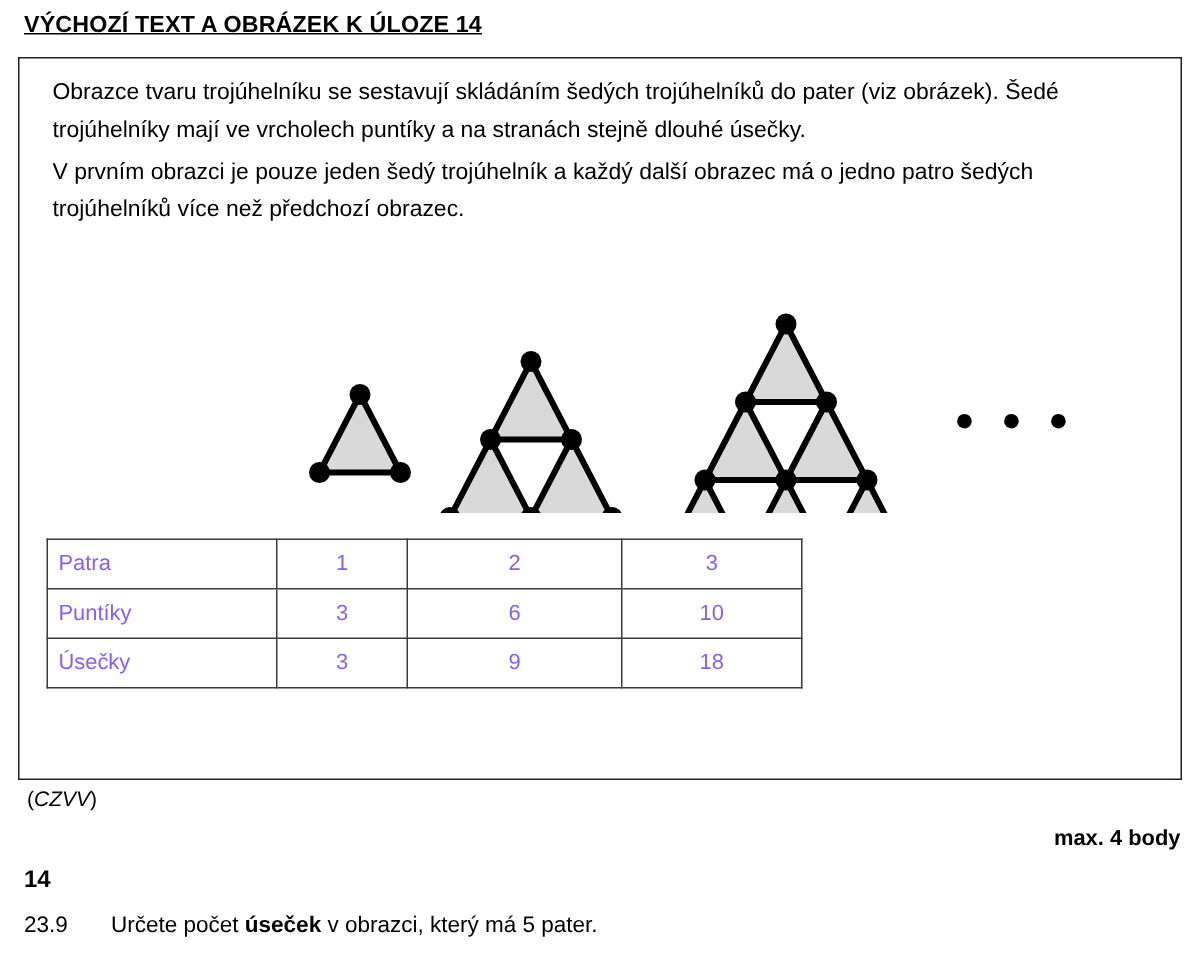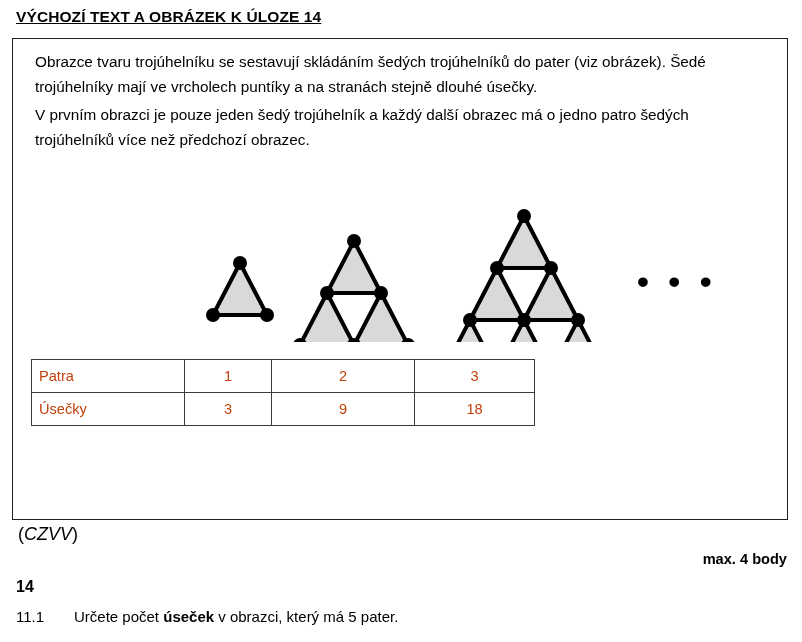"Patra" .data-table td { color: #c2410c -> #8b5cf6 }
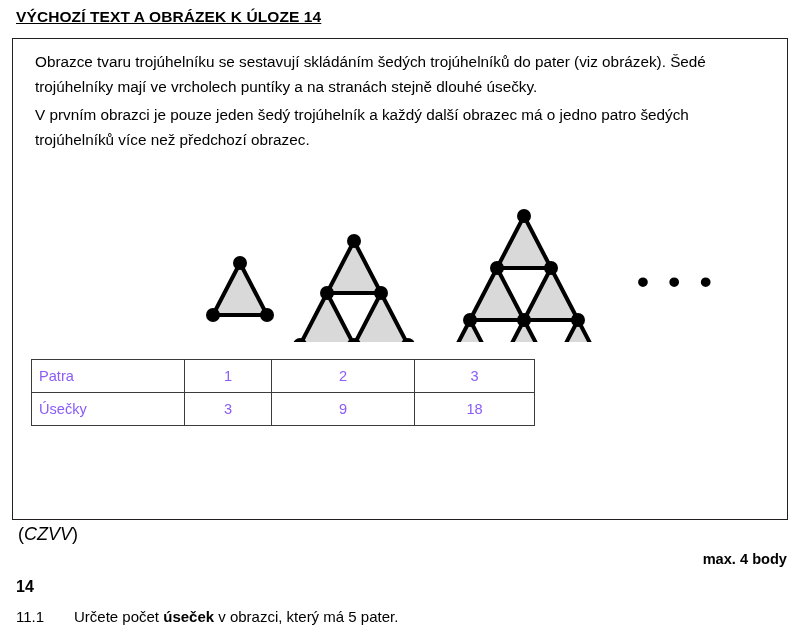"Puntíky" tr { html: none -> <tr> <td>Puntíky</td> <td>3</td> <td>6</td> <td>10</td> </tr> }
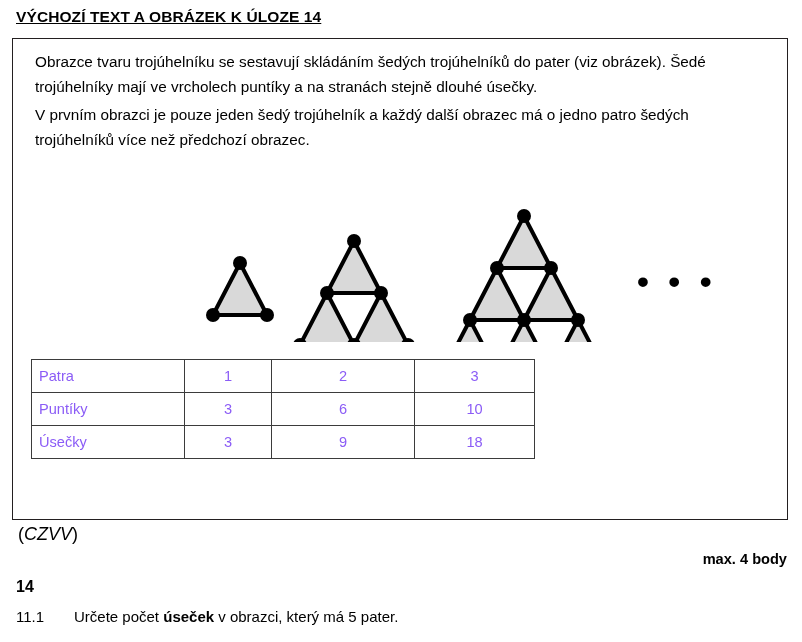"(CZVV)" .source { font-size: 18px -> 14px }
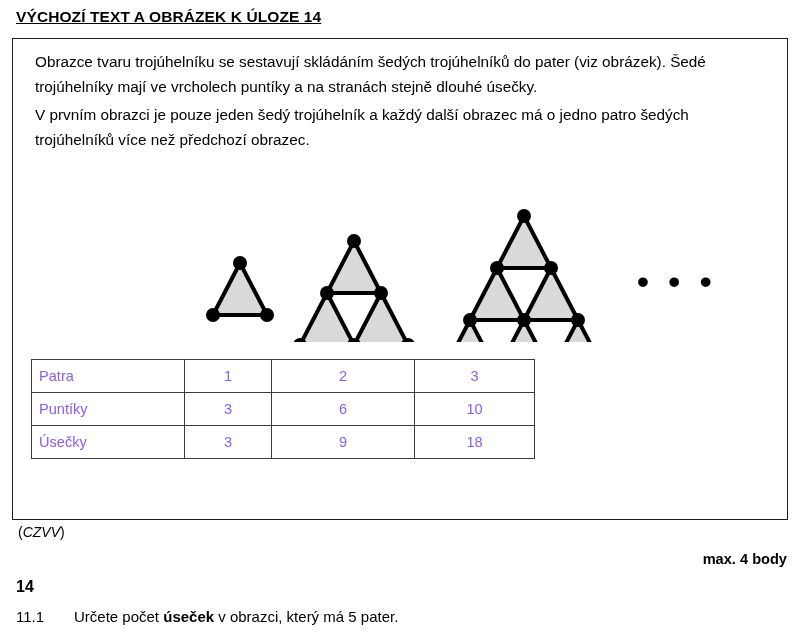"11.1" span.sid { text: 11.1 -> 23.9 }
